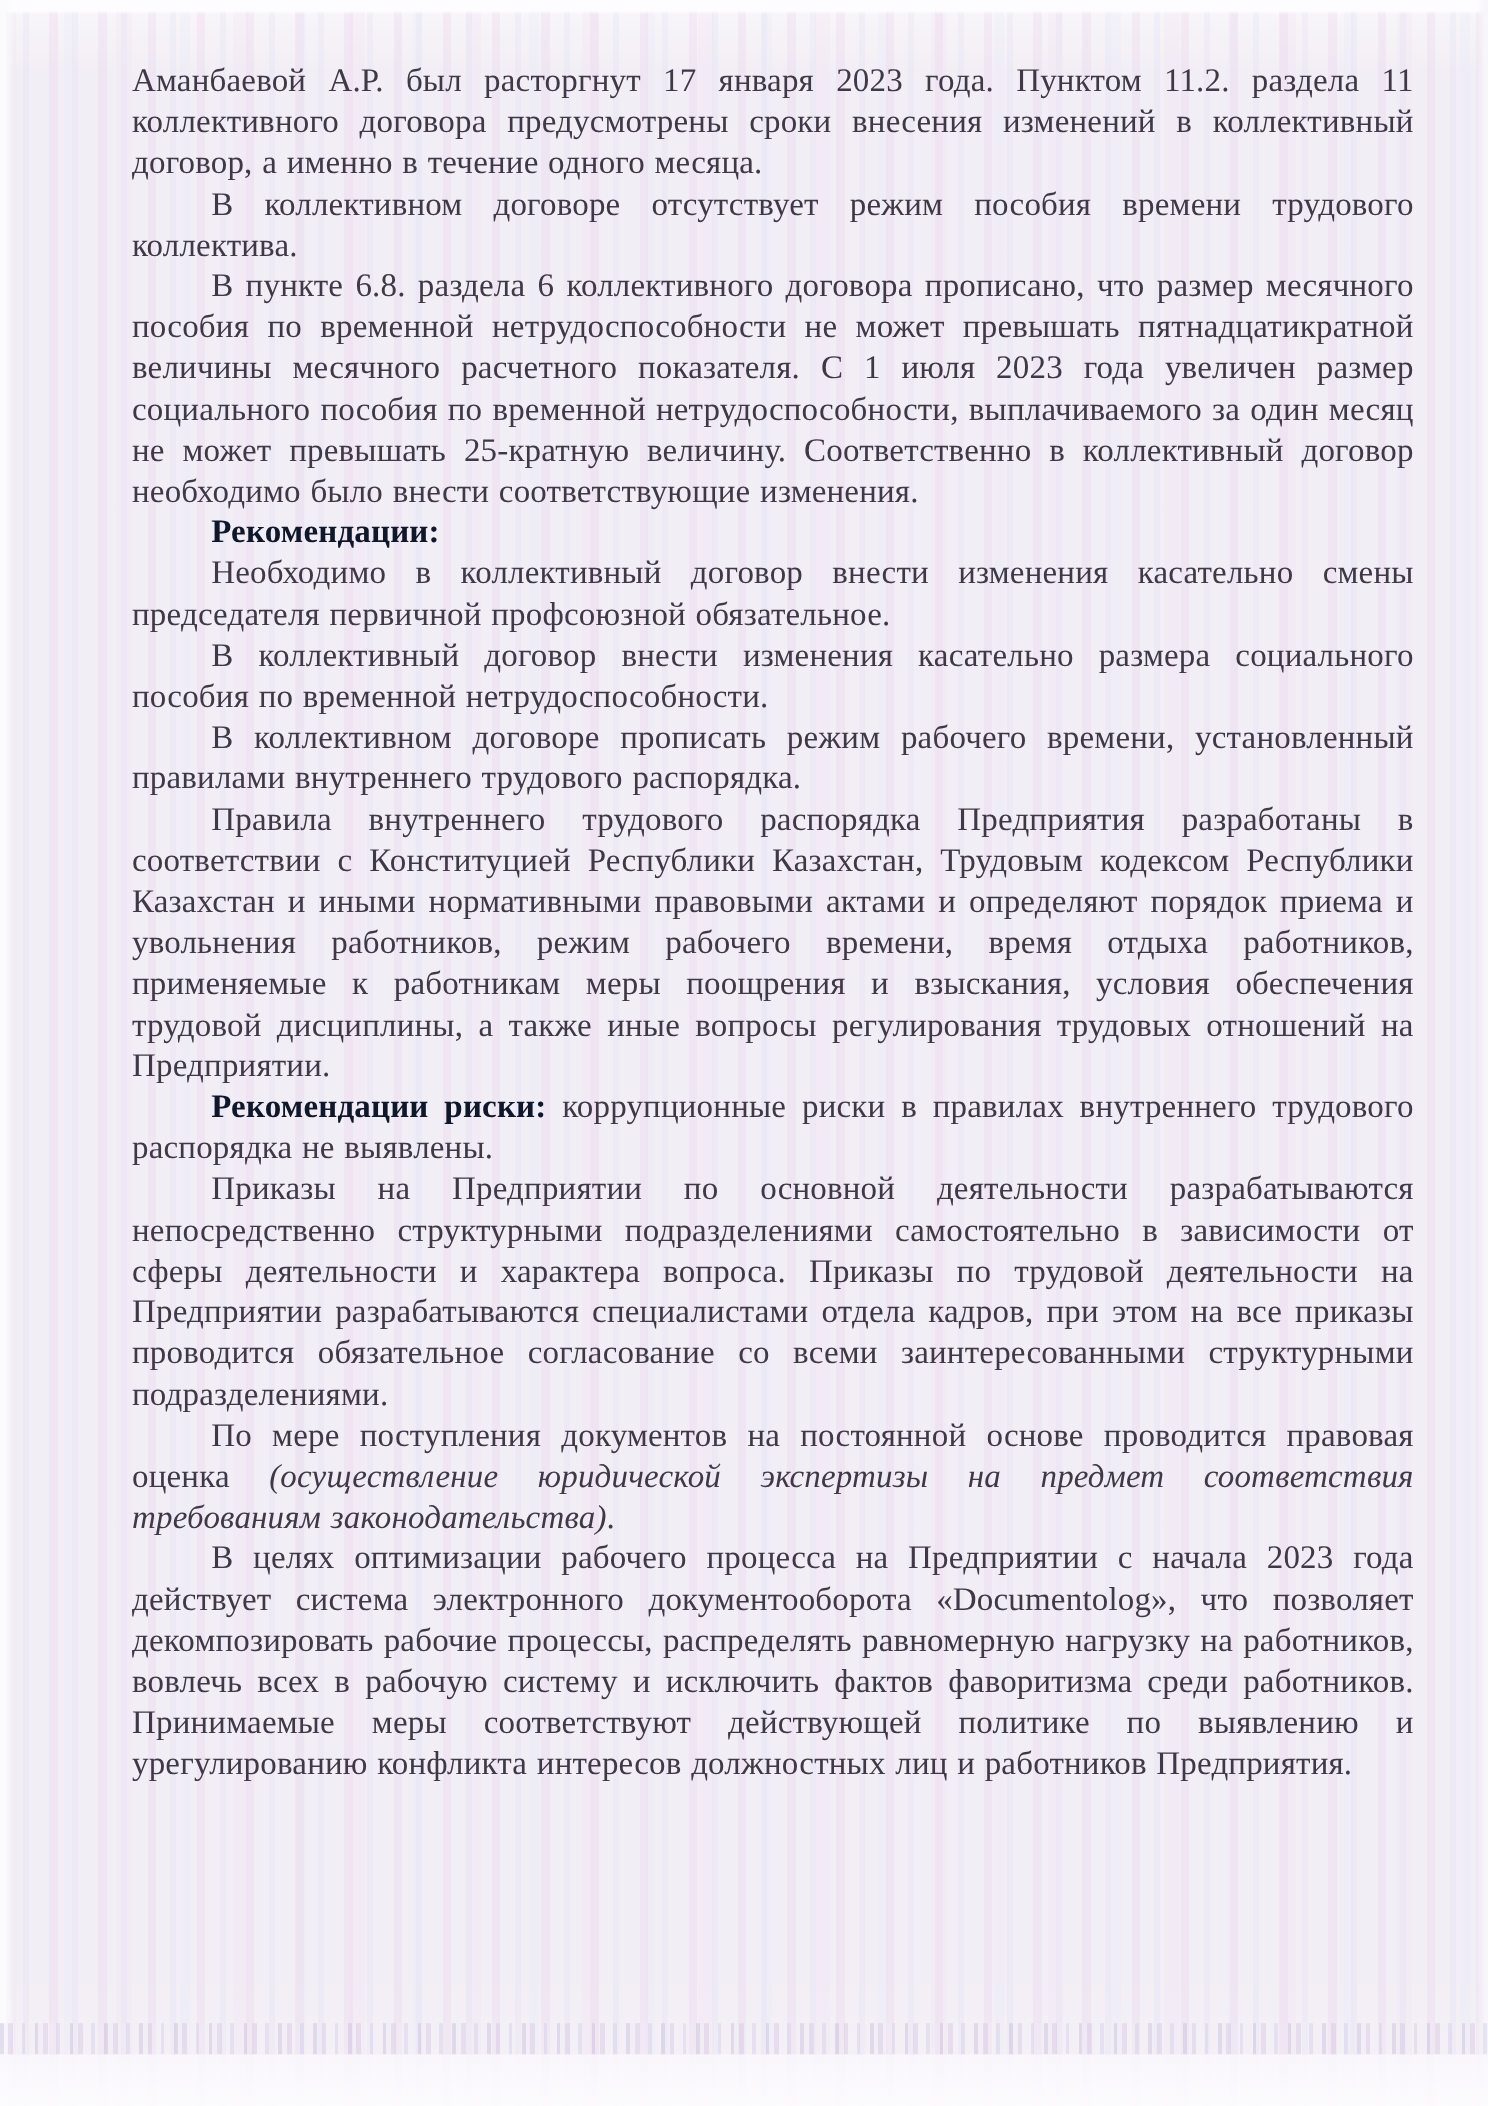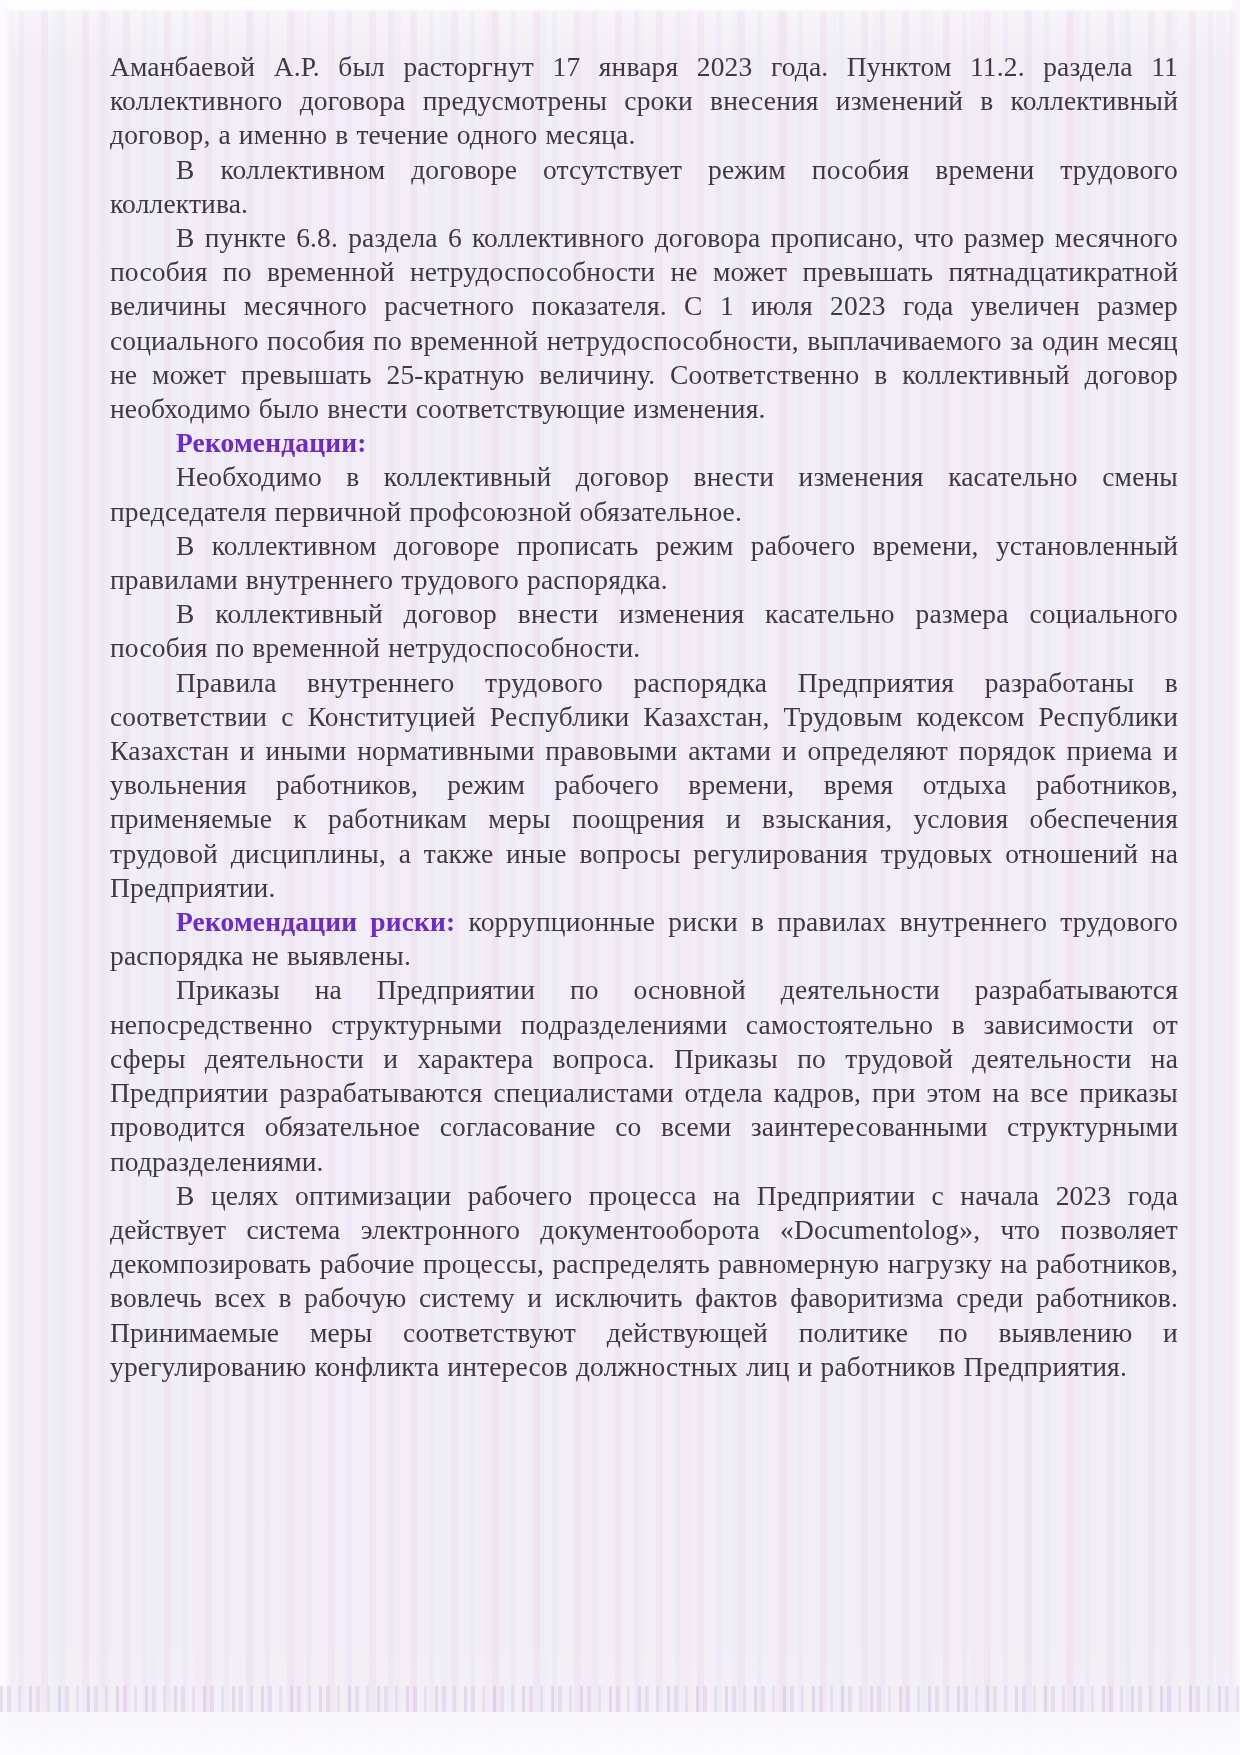"Рекомендации:" .bold { color: #6d28d9 -> #0f172a }
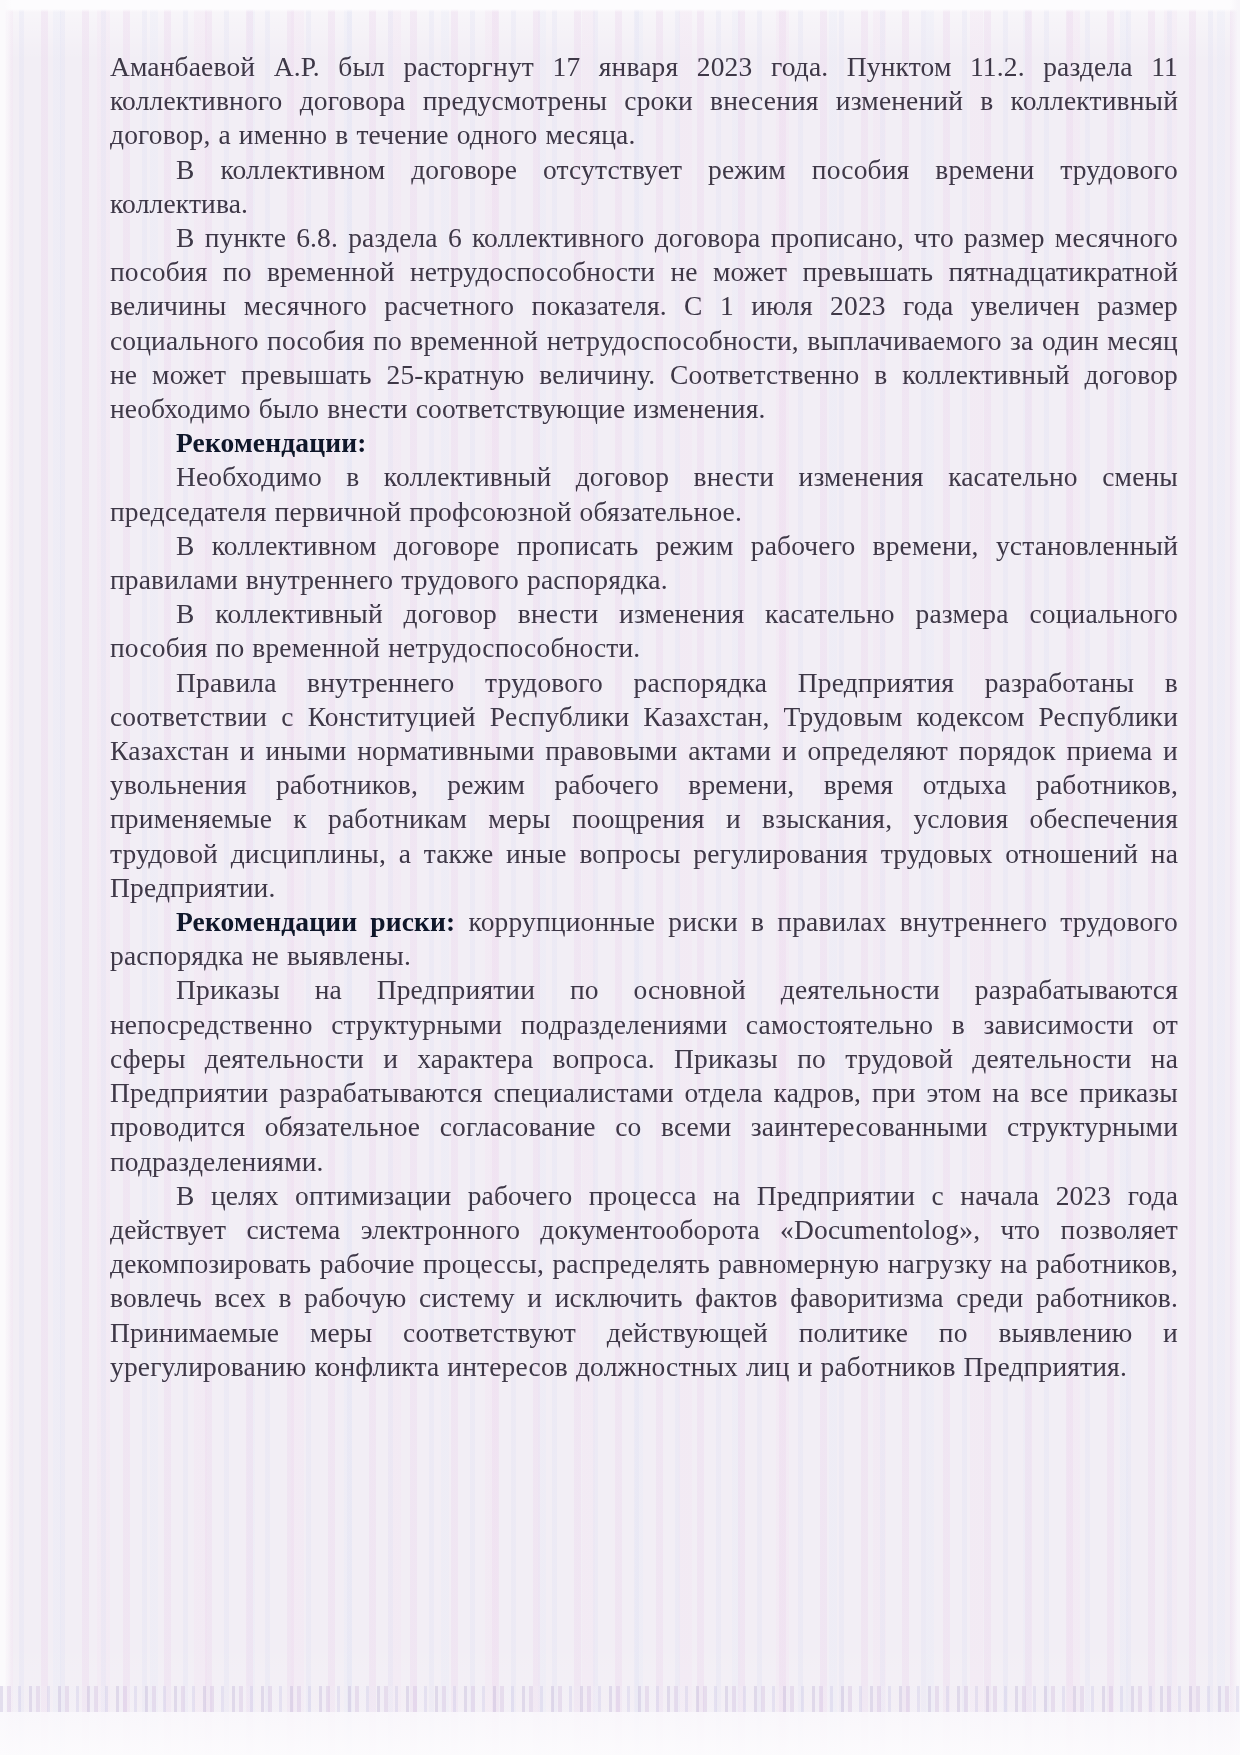"В коллективном договоре прописать режим" p.indent { order: before "В коллективный договор внести изменения" -> after "В коллективный договор внести изменения" }
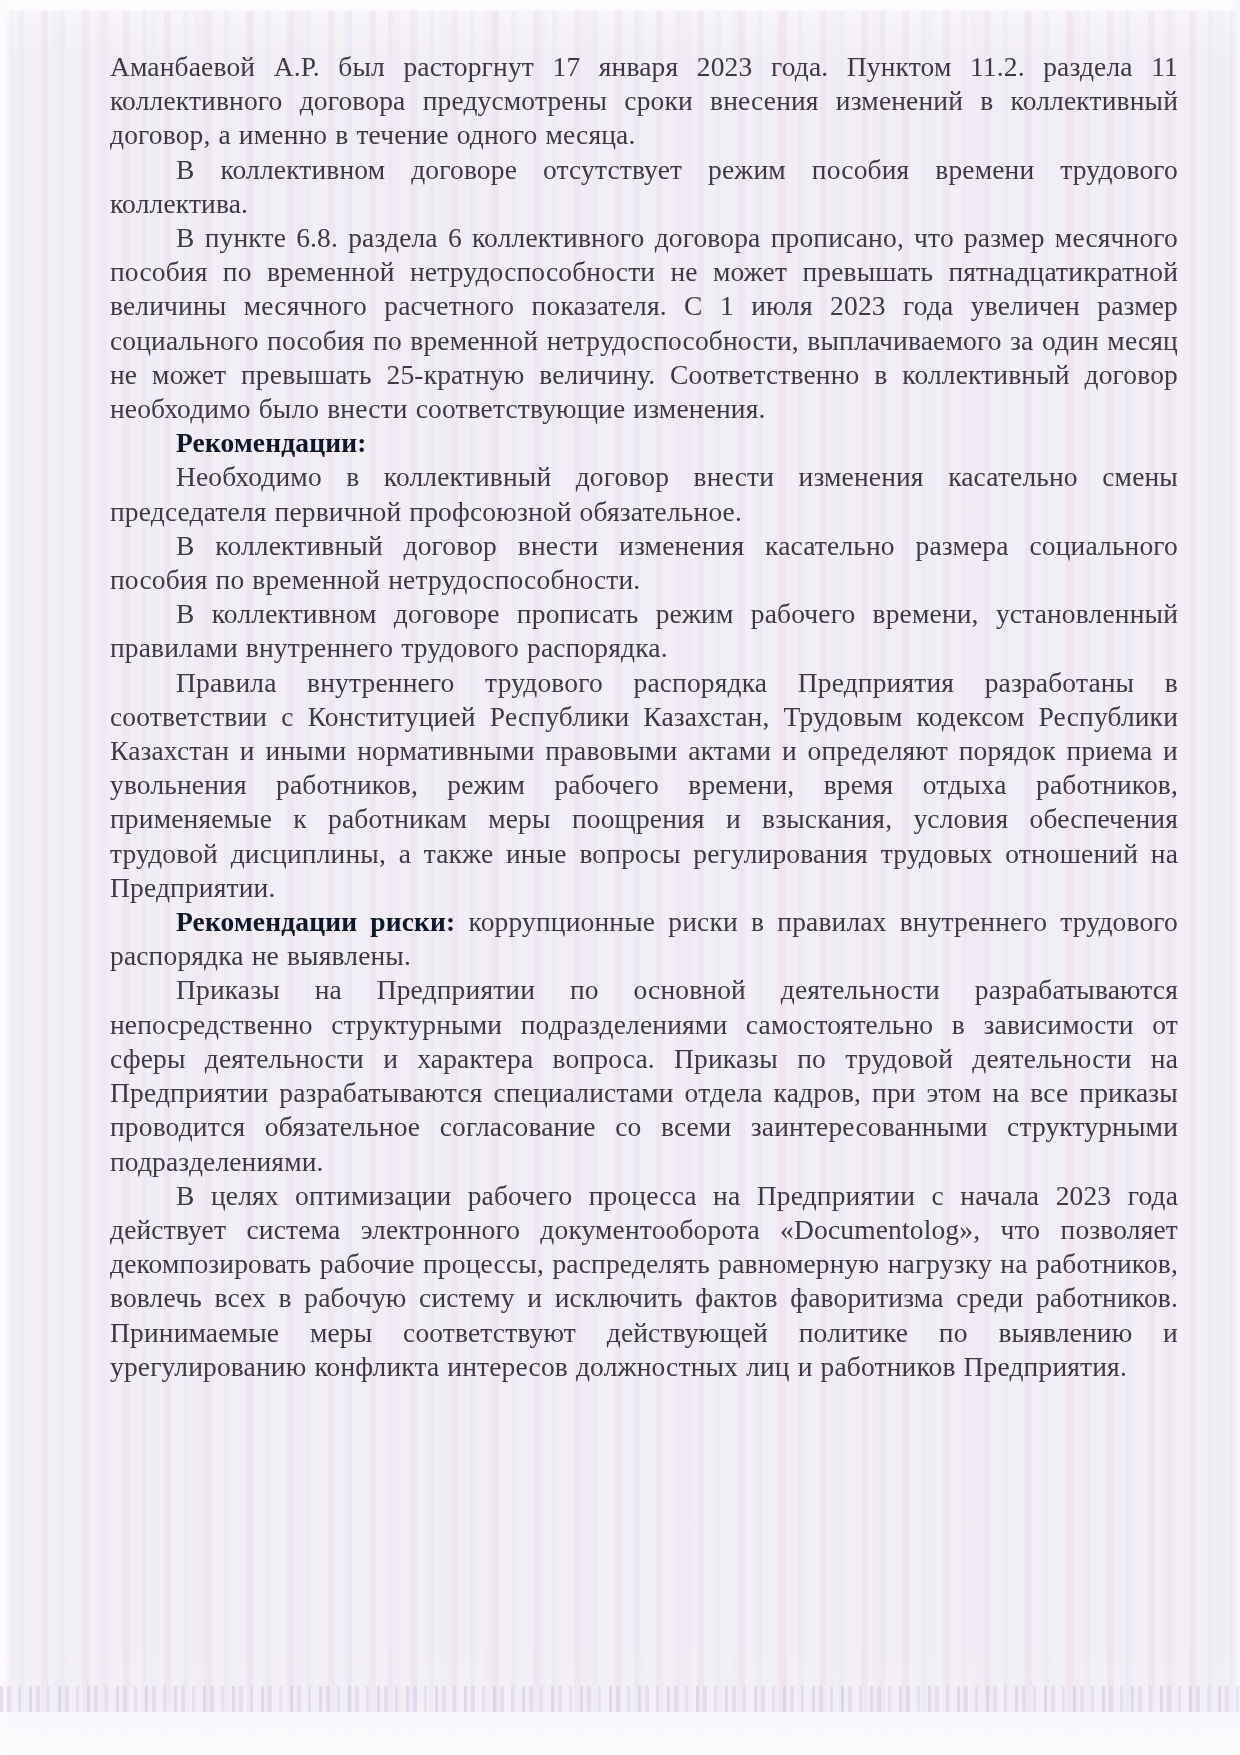"По мере поступления документов на" p.indent { html: none -> <p> <span>По мере поступления документов на постоянной основе проводится правовая оценка </span><span>(осуществление юридической экспертизы на предмет соответствия требованиям законодательства)</span><span>.</span> </p> }
